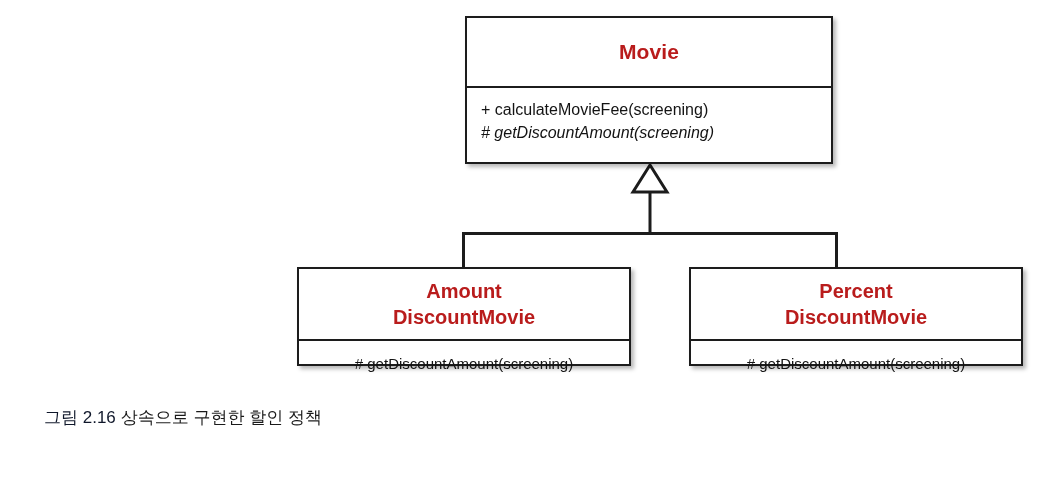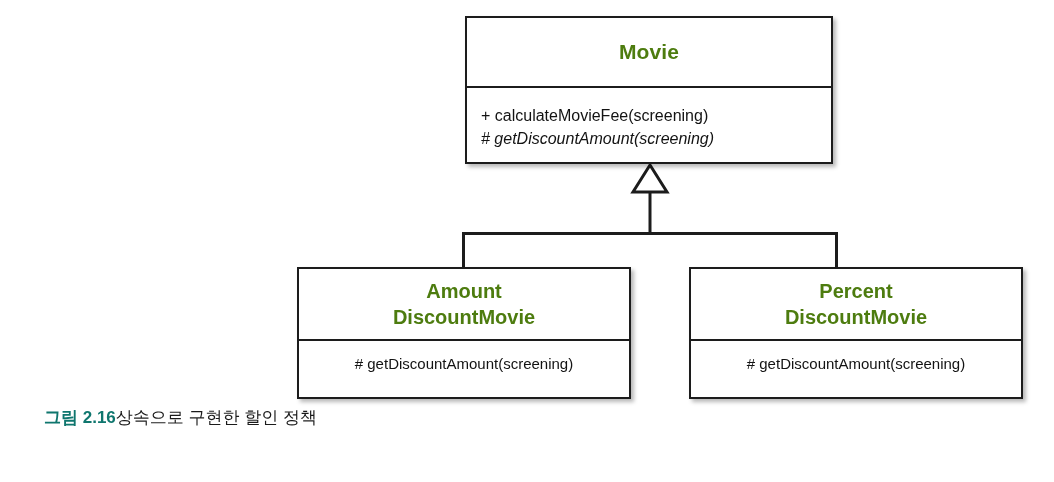"Movie" .uml-class .class-name { color: #4d7c0f -> #b91c1c }
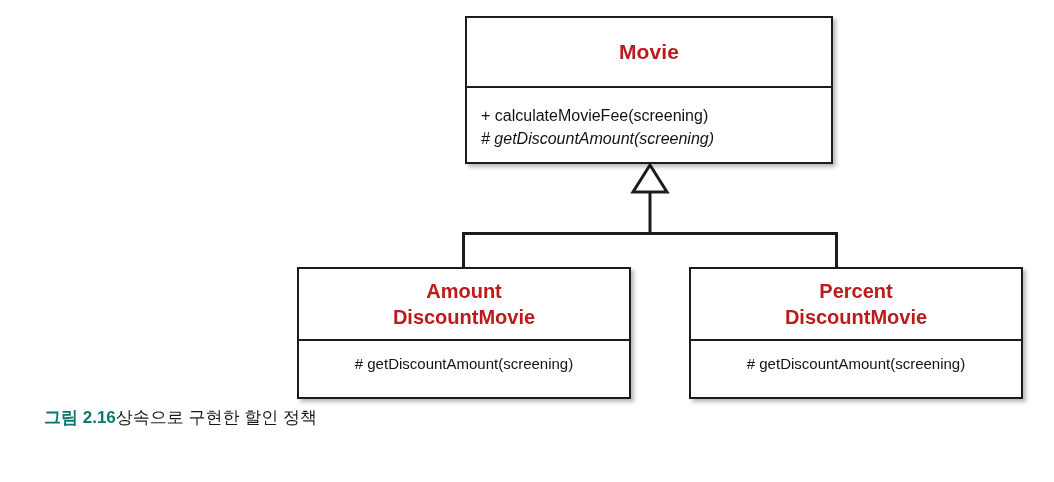"+ calculateMovieFee(screening)" #movie-class .class-ops { padding: 16px 14px 0 14px -> 10px 14px 0 14px }
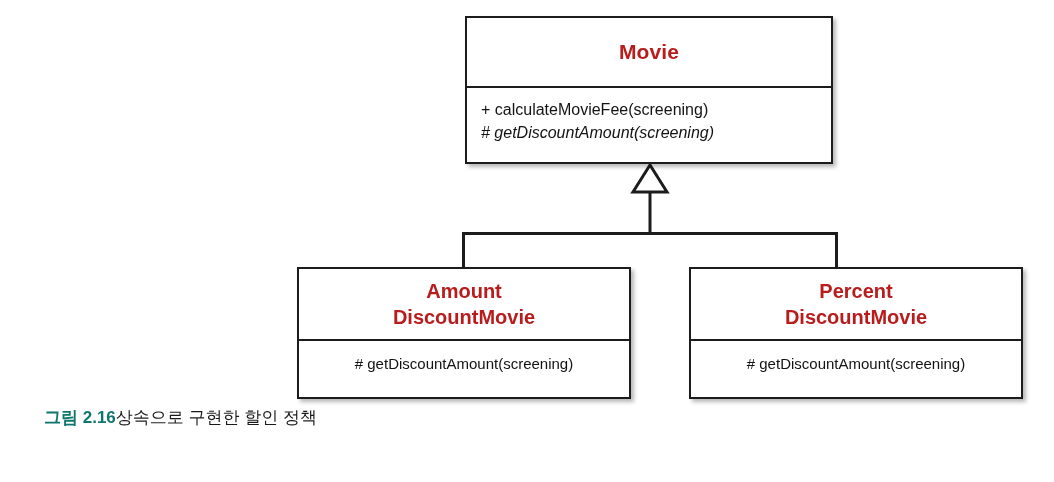"Amount" .subclass { height: 132px -> 99px }
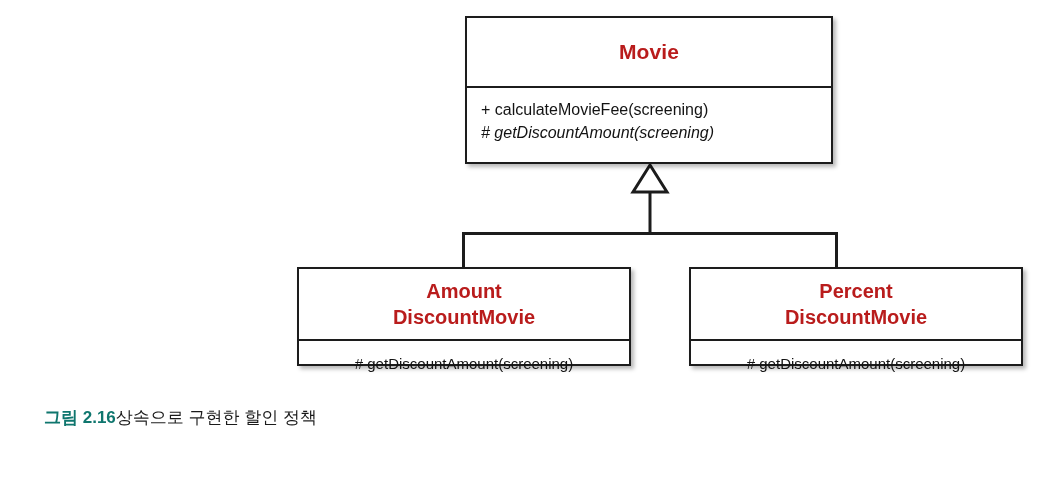"그림 2.16" #figure-caption .fig-number { color: #0f766e -> #0f172a; font-weight: bold -> normal; margin-right: none -> 5px }
